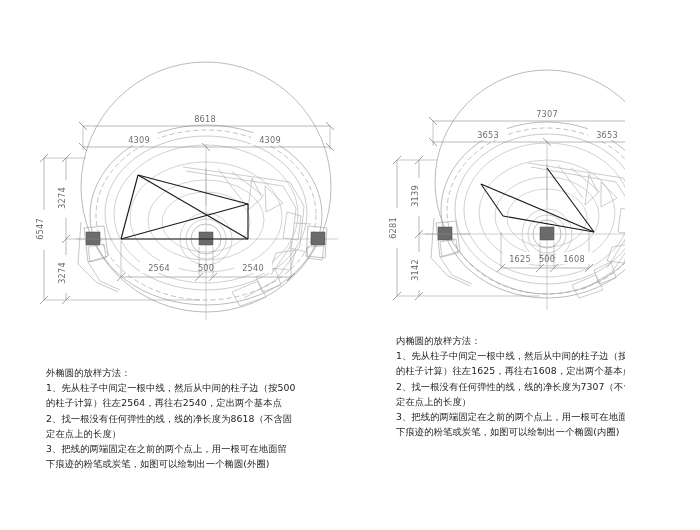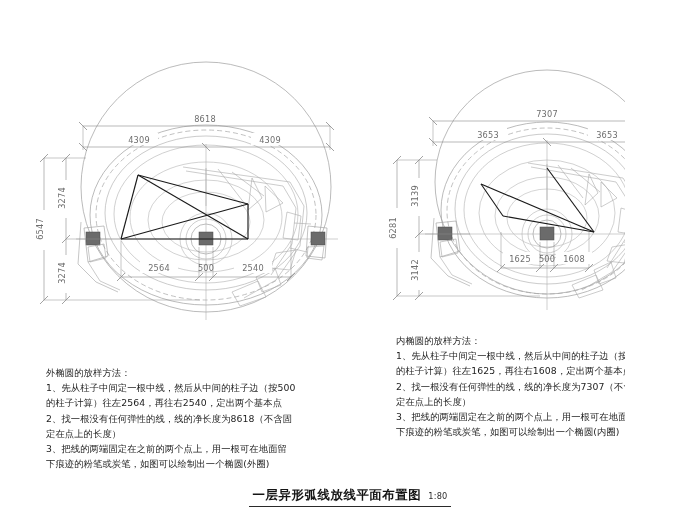"一层异形弧线放线平面布置图 1:80" div.title-wrap { html: <div> <span> <span>一层异形弧线放线平面布置图</span><span>1:80</span> </span> </div> -> none }
